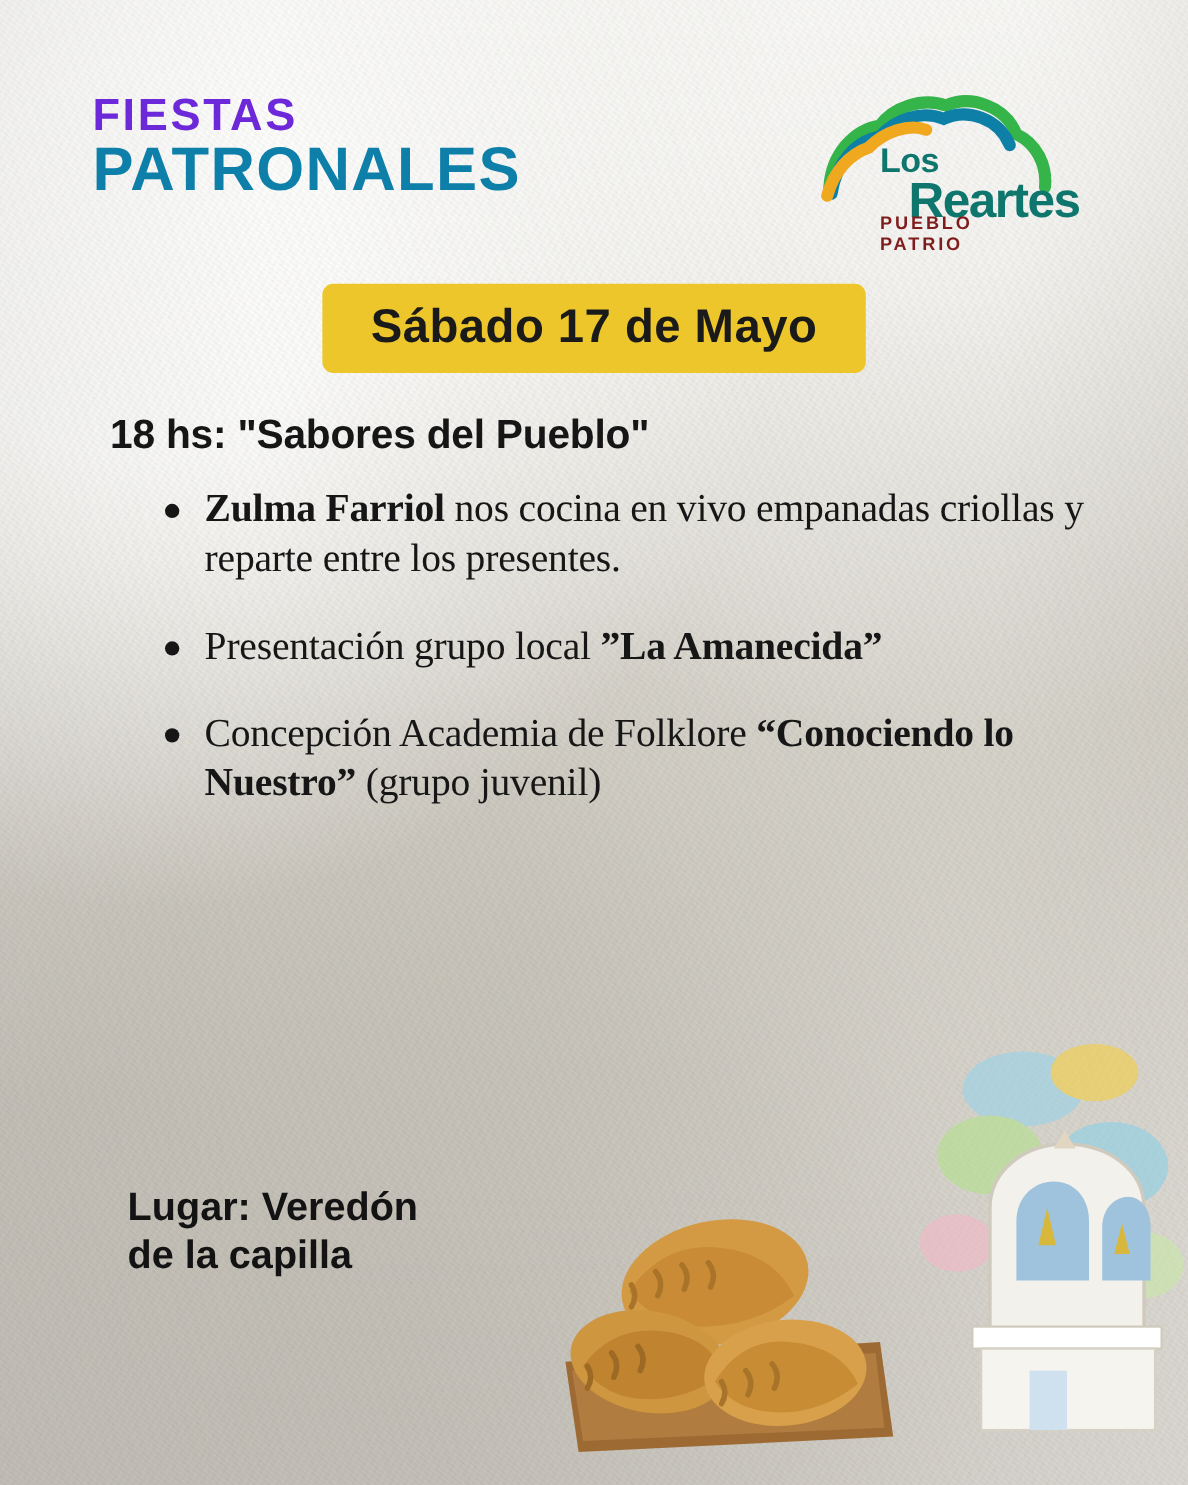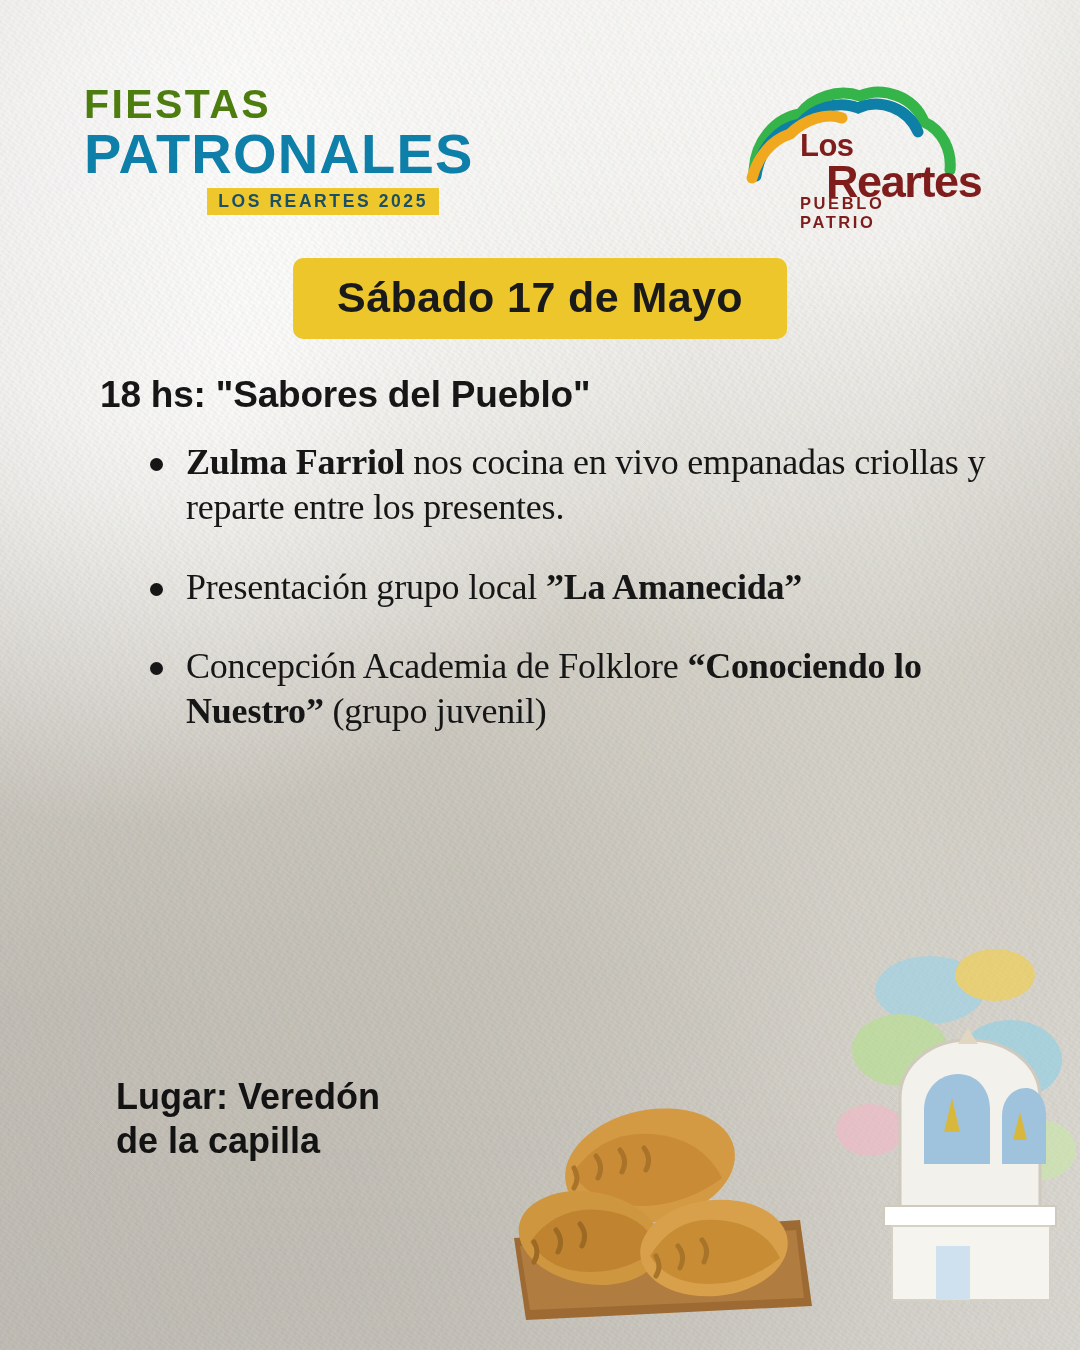"FIESTAS" .fiestas-line1 { color: #4d7c0f -> #6d28d9 }
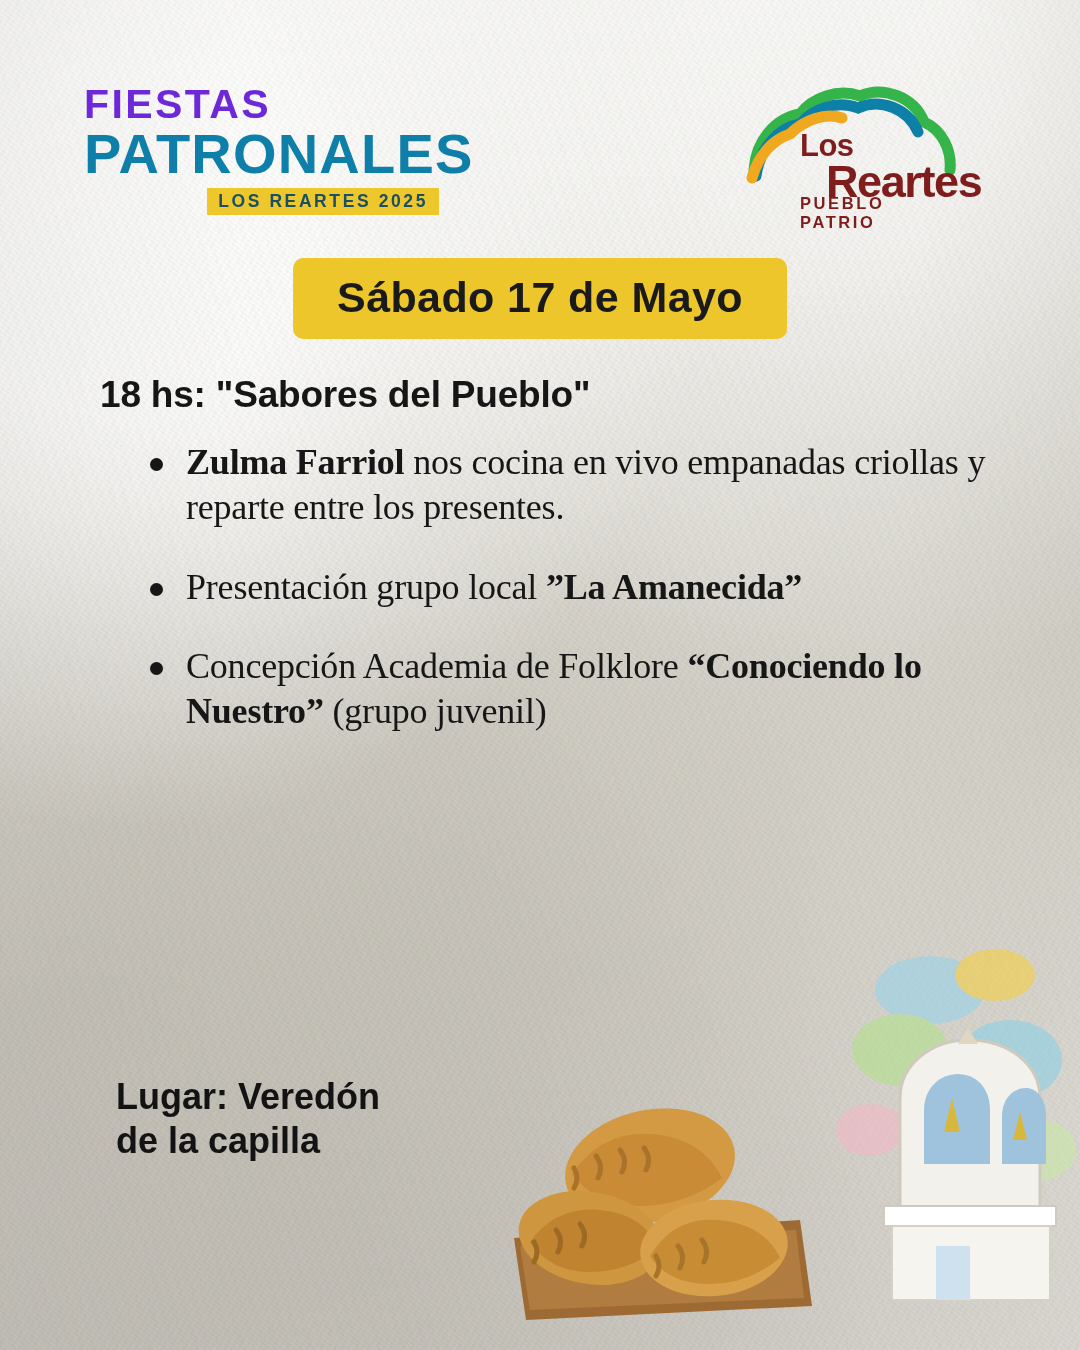"Los" .reartes-text { color: #7f1d1d -> #0f766e }
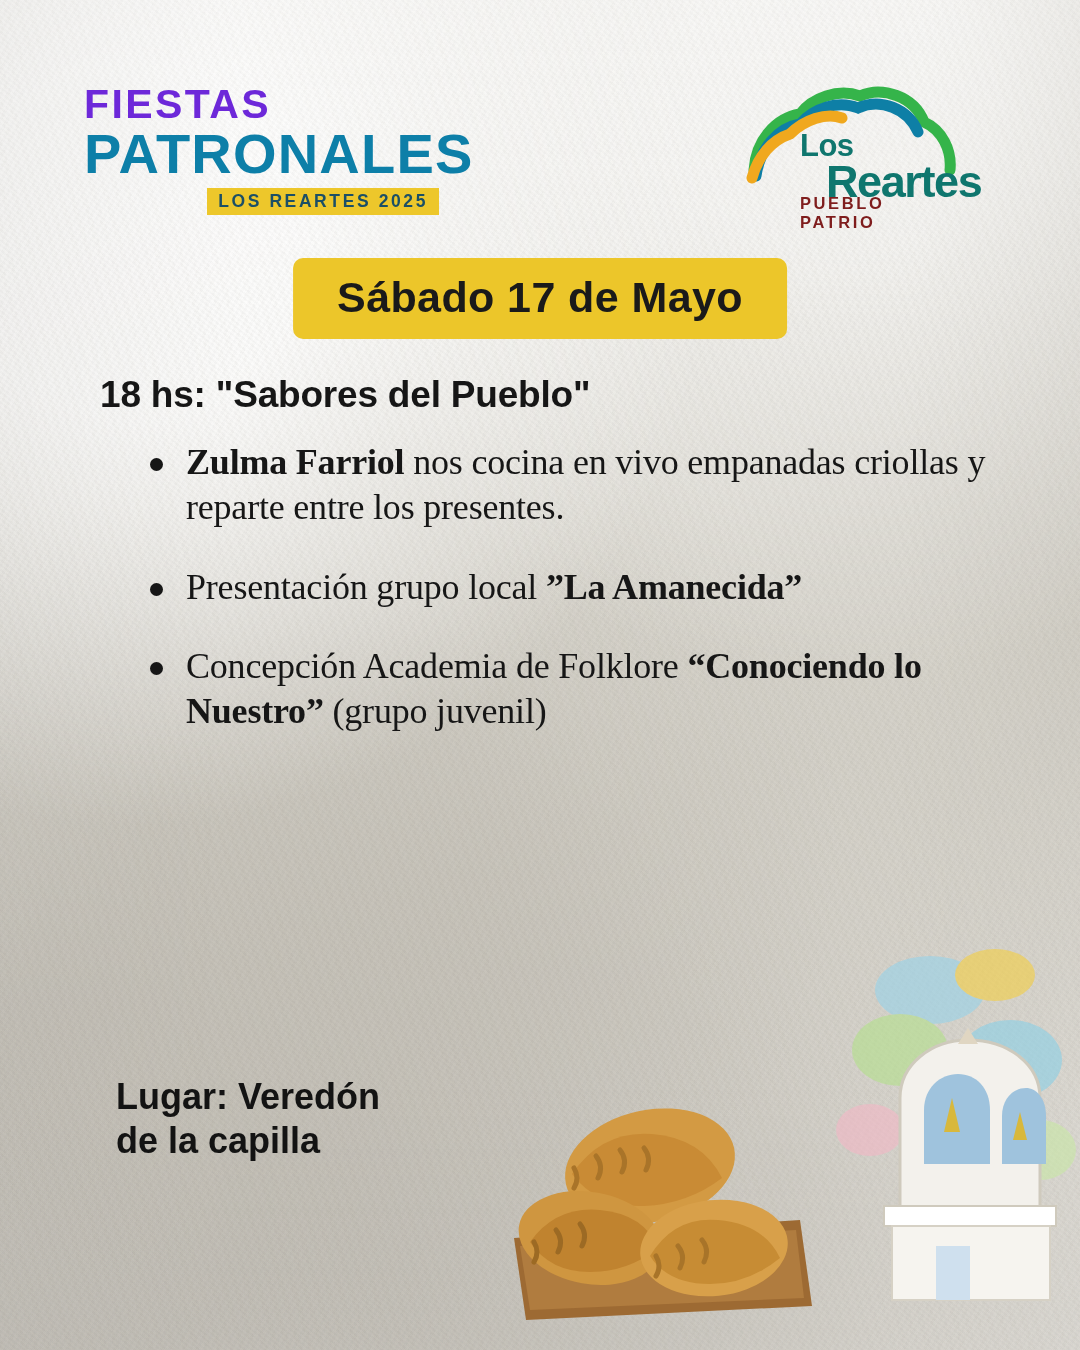"LOS REARTES 2025" div.fiestas-tagwrap { html: <div> <div>LOS REARTES 2025</div> </div> -> none }
